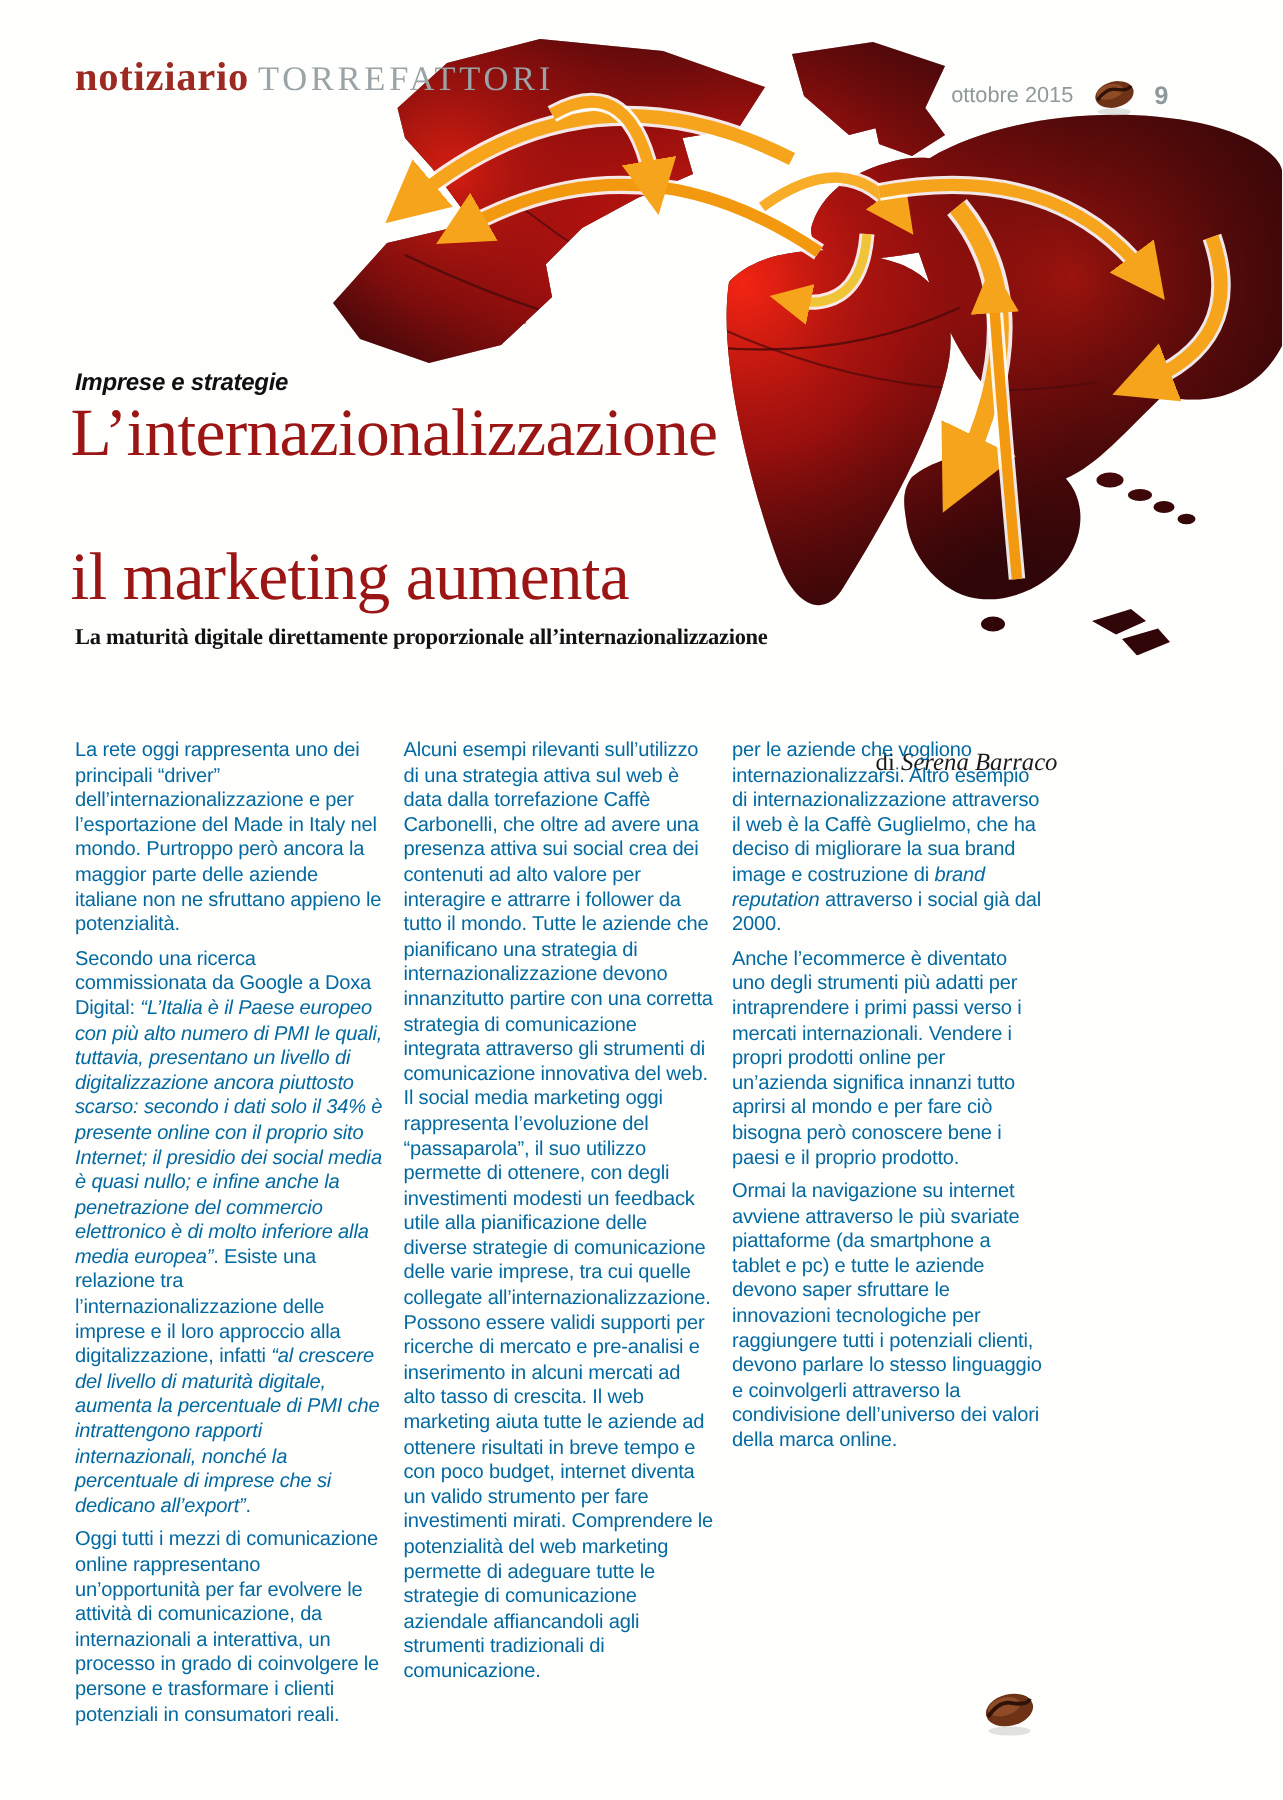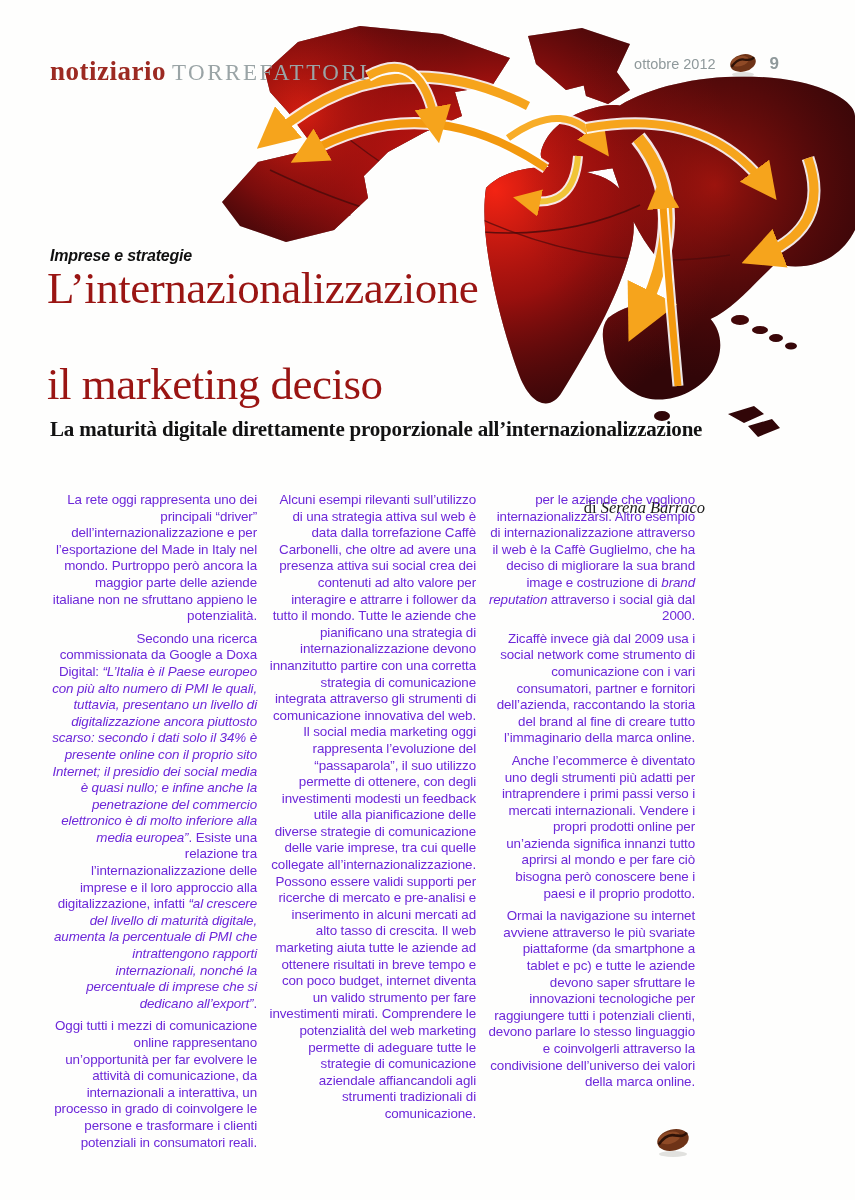"notiziario TORREFATTORI" .brand { top: 56px -> 36px }
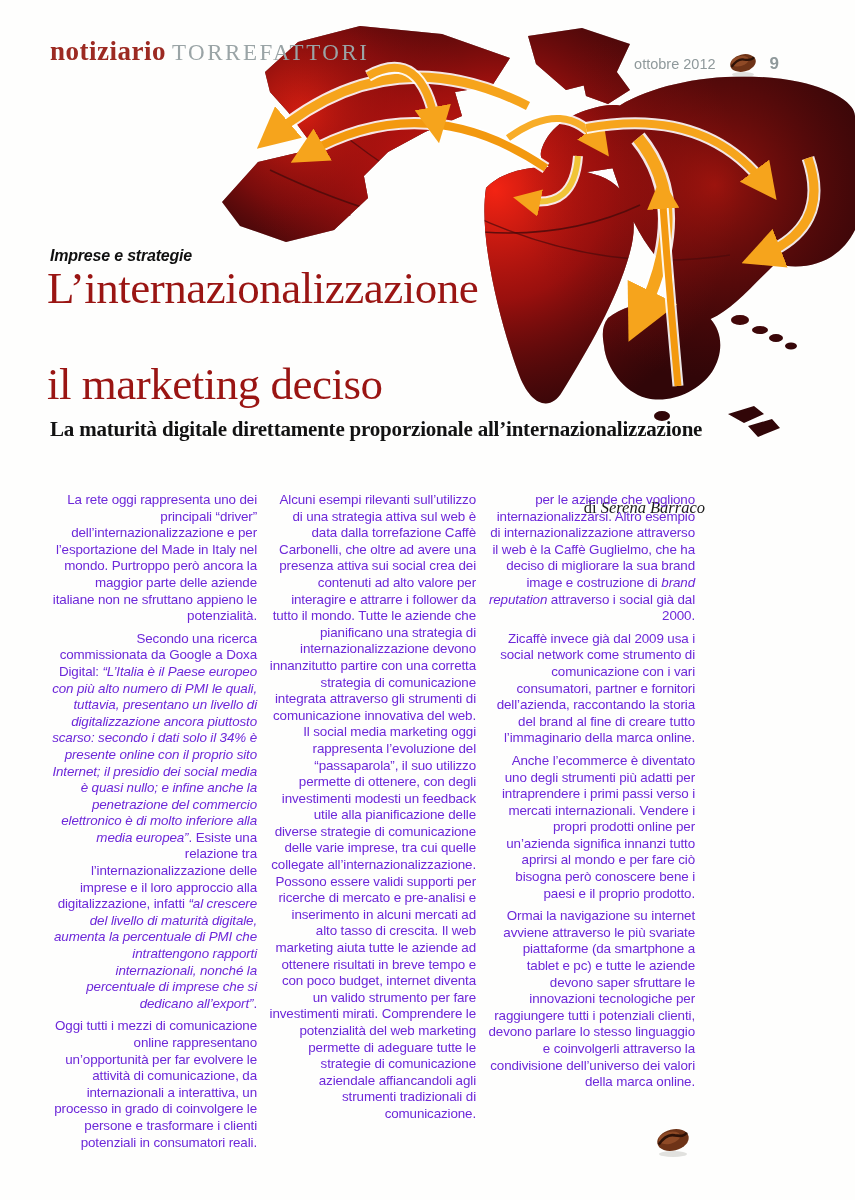"ottobre 2012" span.issue-date { text: 2012 -> 2015 }
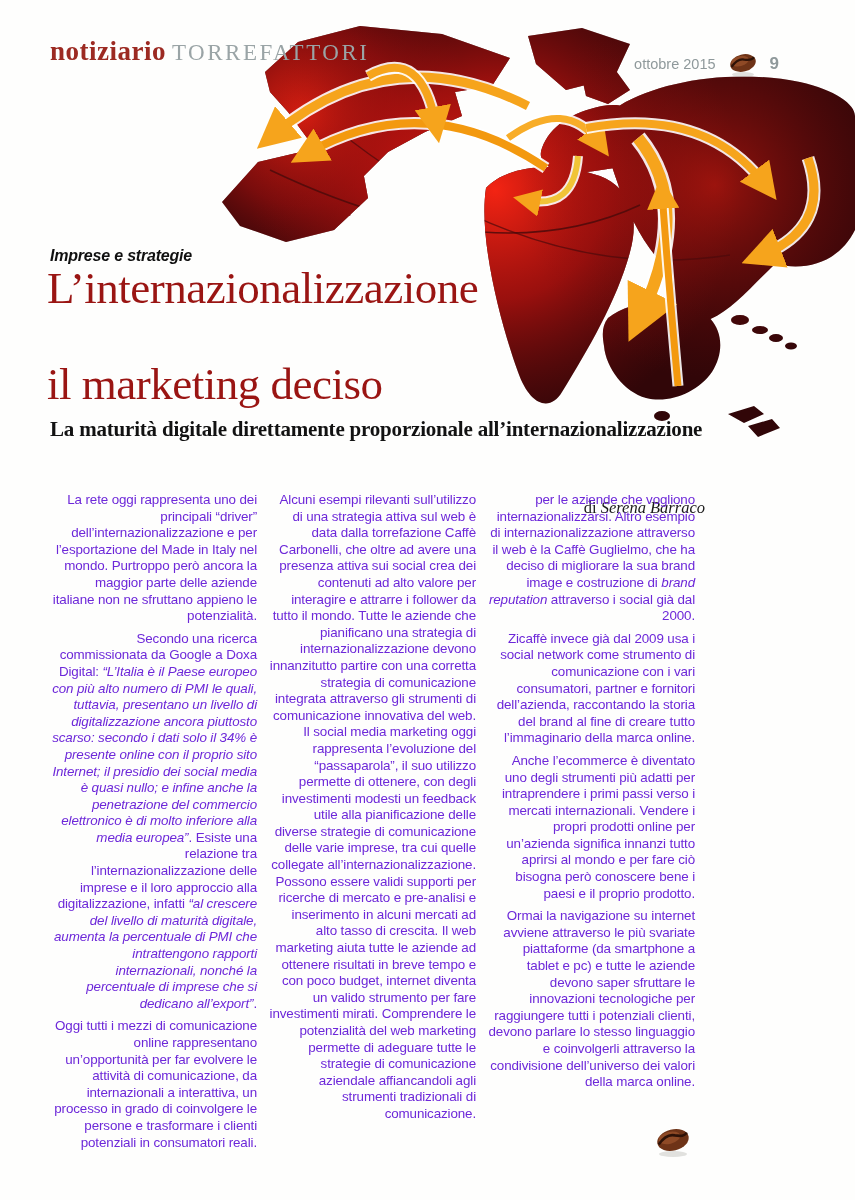"il marketing deciso" span { text: deciso -> aumenta }
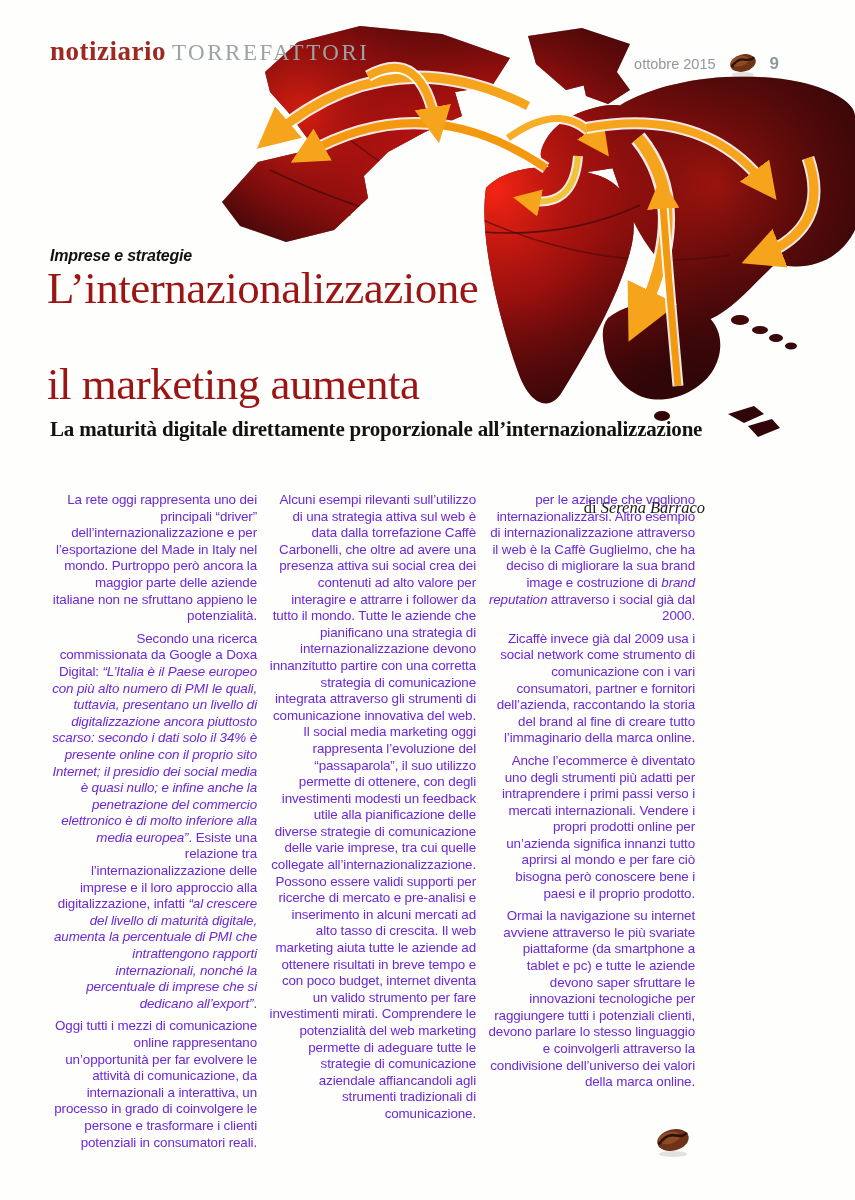"La maturità digitale direttamente" .subtitle { font-size: 21px -> 15px }
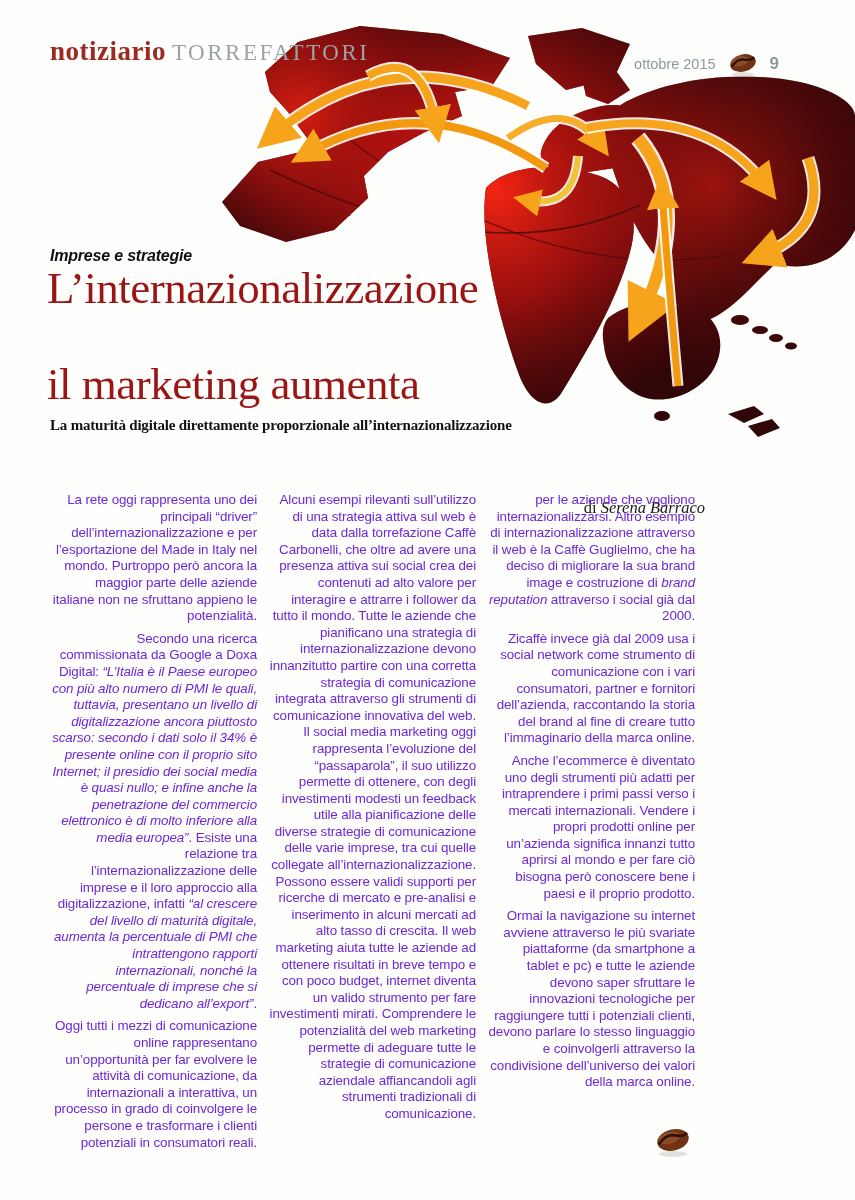"La rete oggi rappresenta uno" .col p { color: #6d28d9 -> #0369a1; text-align: right -> left }
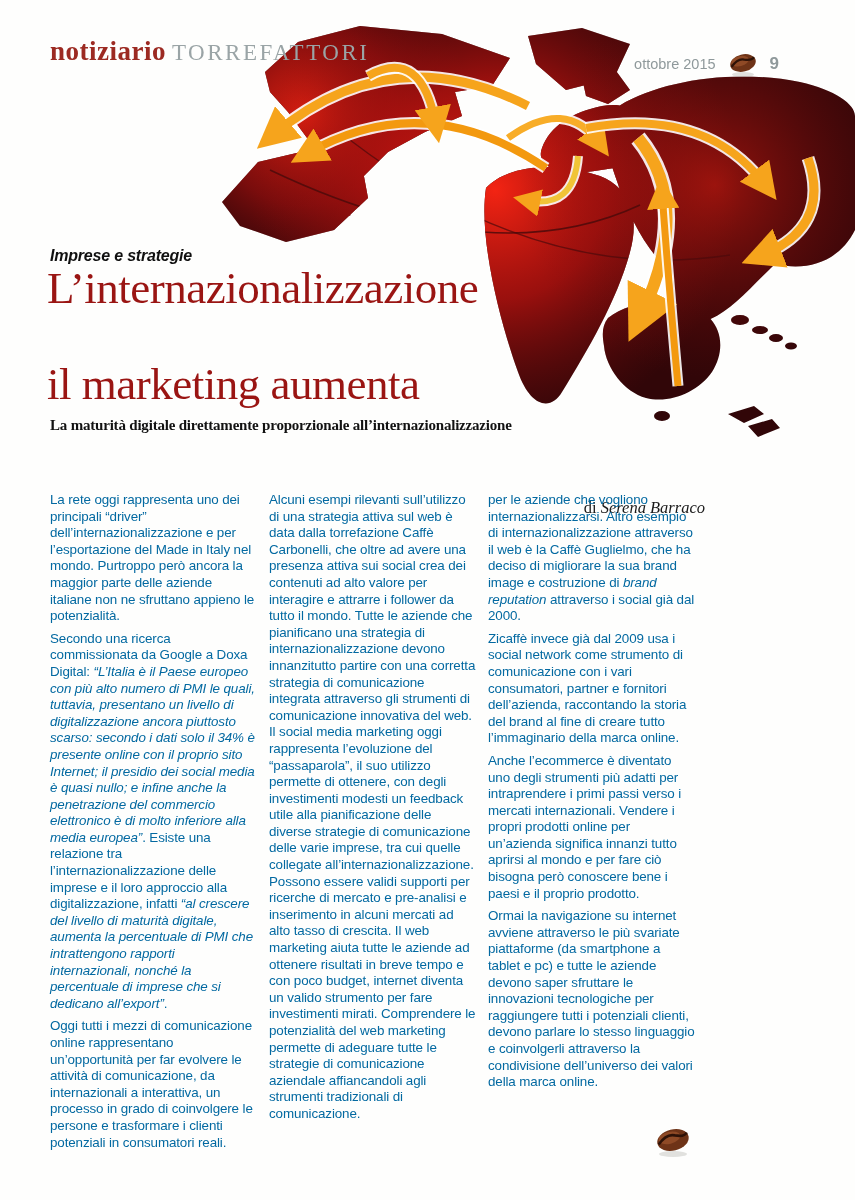"Zicaffè invece già dal 2009" p { html: <p><span>Zicaffè invece già dal 2009 usa i social network come strumento di comunicazione con i vari consumatori, partner e fornitori dell’azienda, raccontando la storia del brand al fine di creare tutto l’immaginario della marca online.</span></p> -> none }
